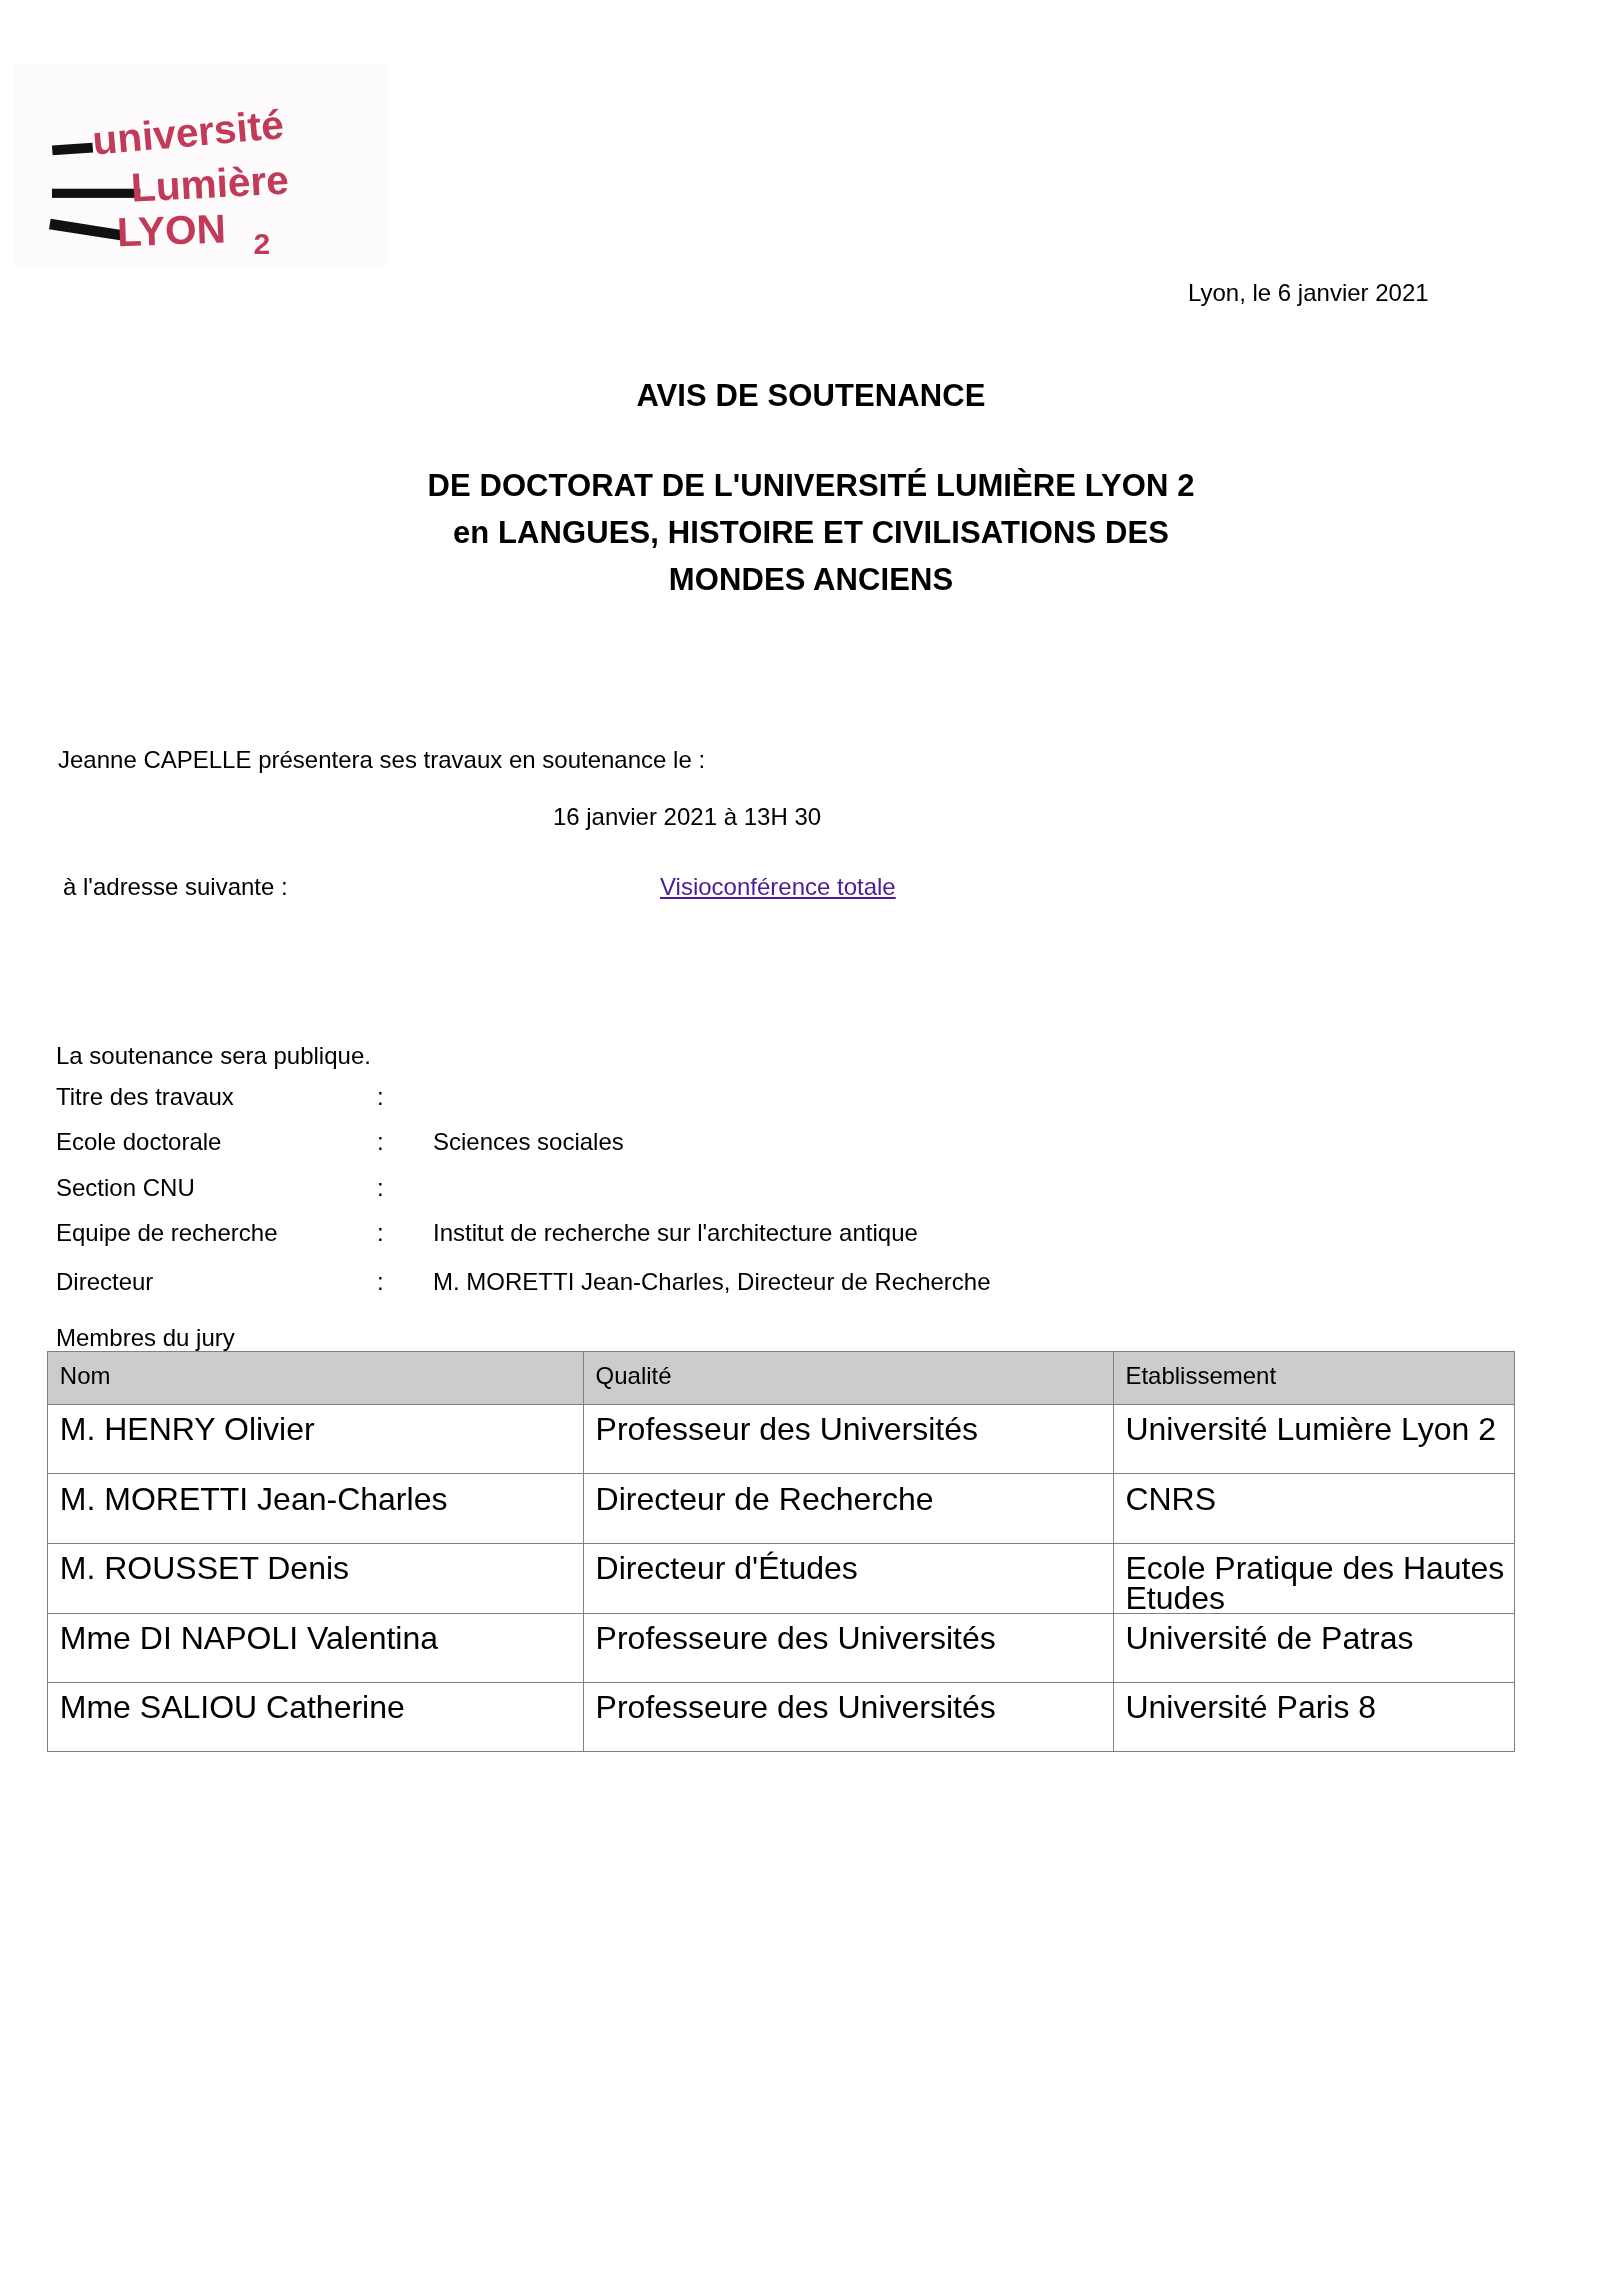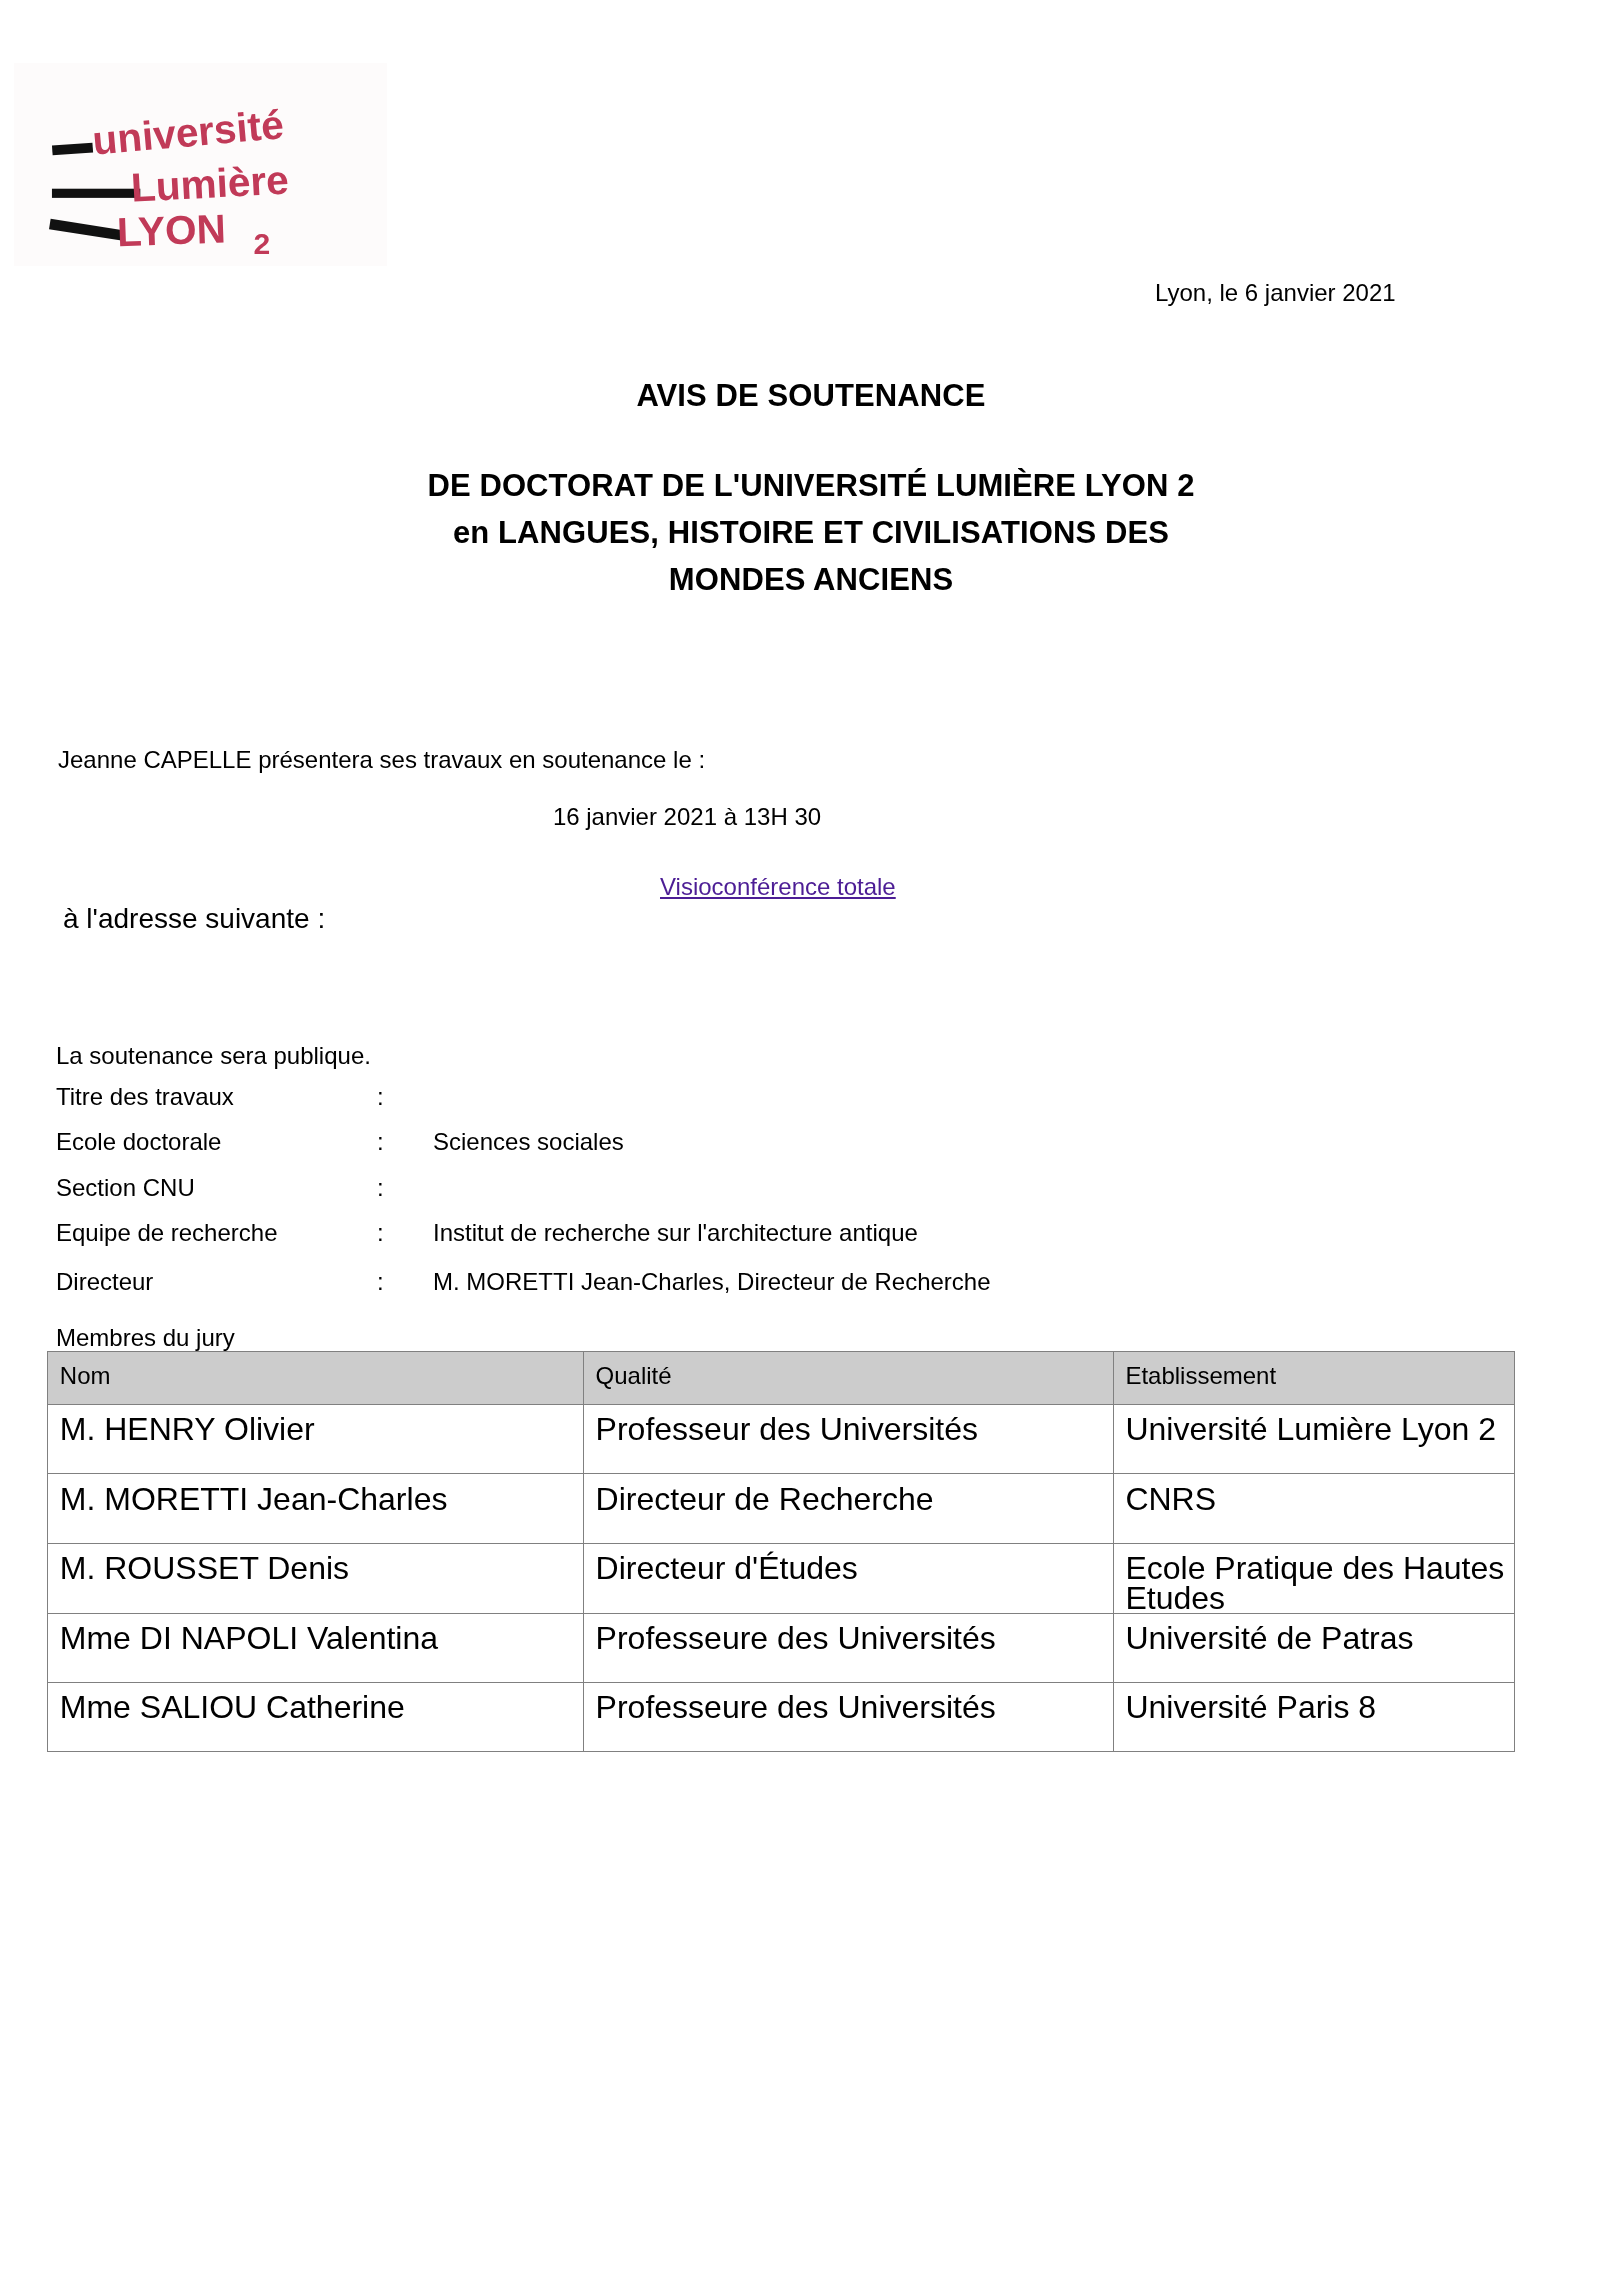"Lyon, le 6 janvier 2021" .date-line { left: 1155px -> 1188px }
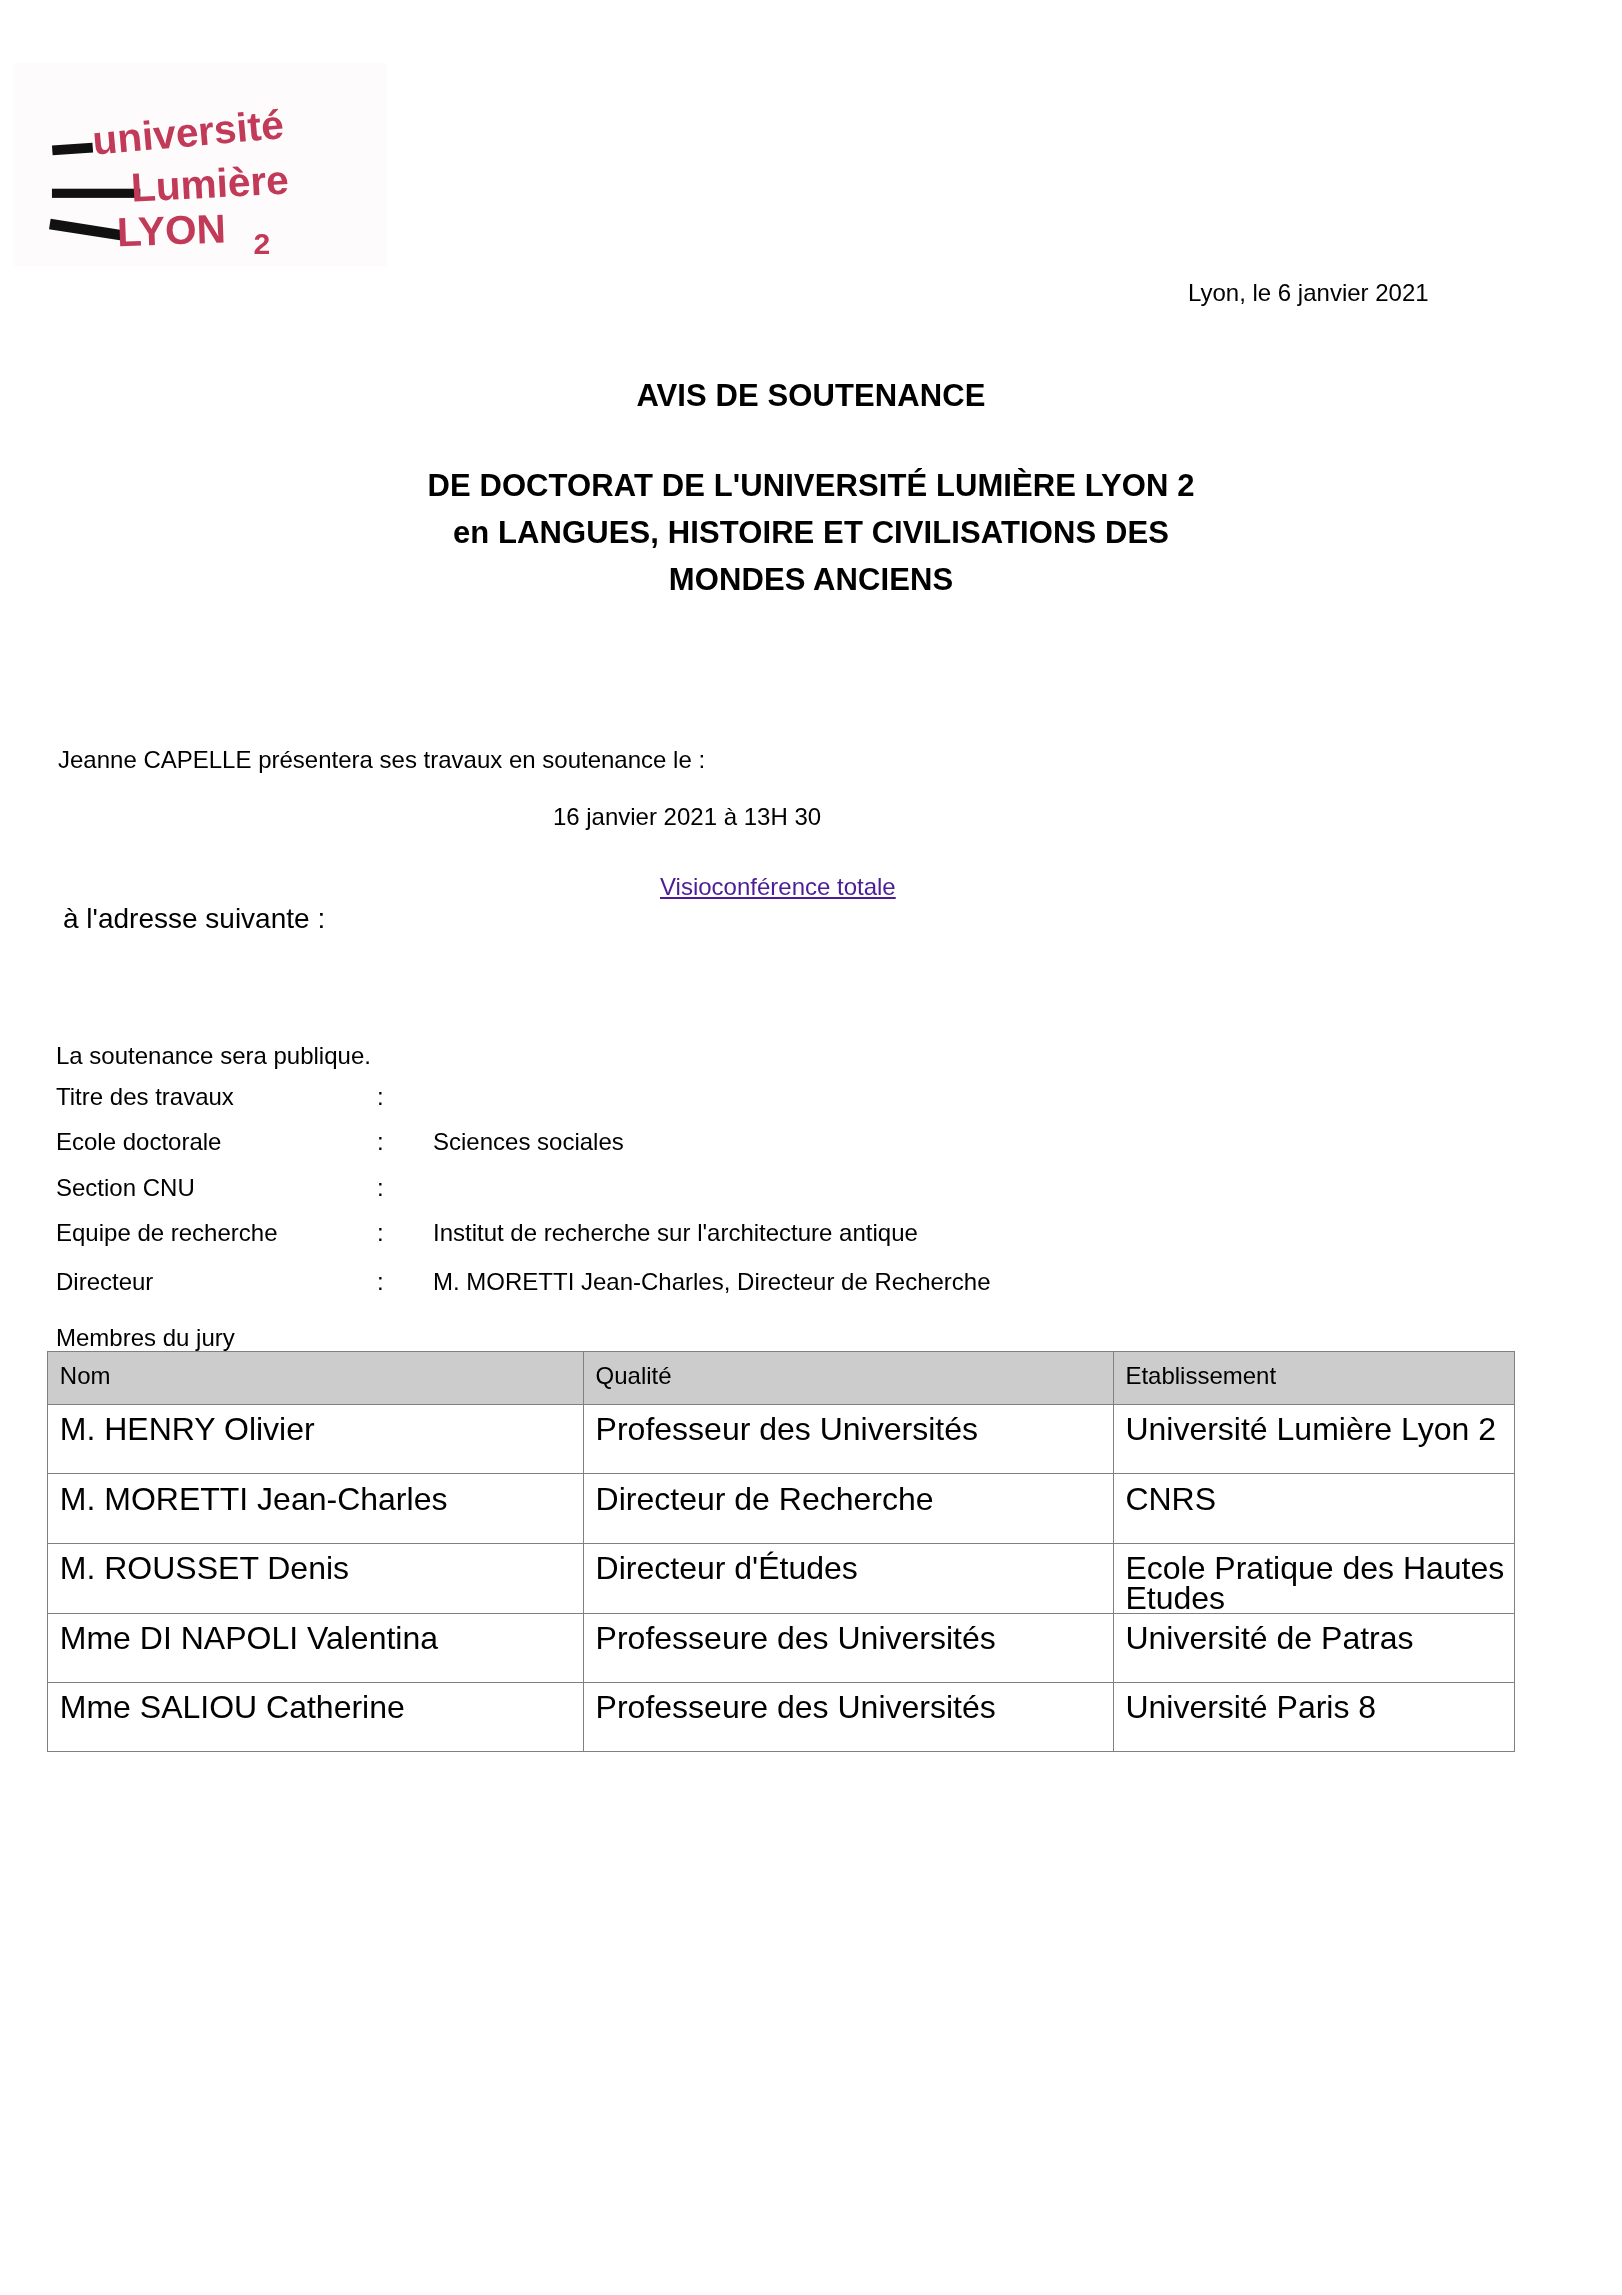"à l'adresse suivante :" .addr-label { font-size: 28px -> 24px; margin-top: 32px -> none }
